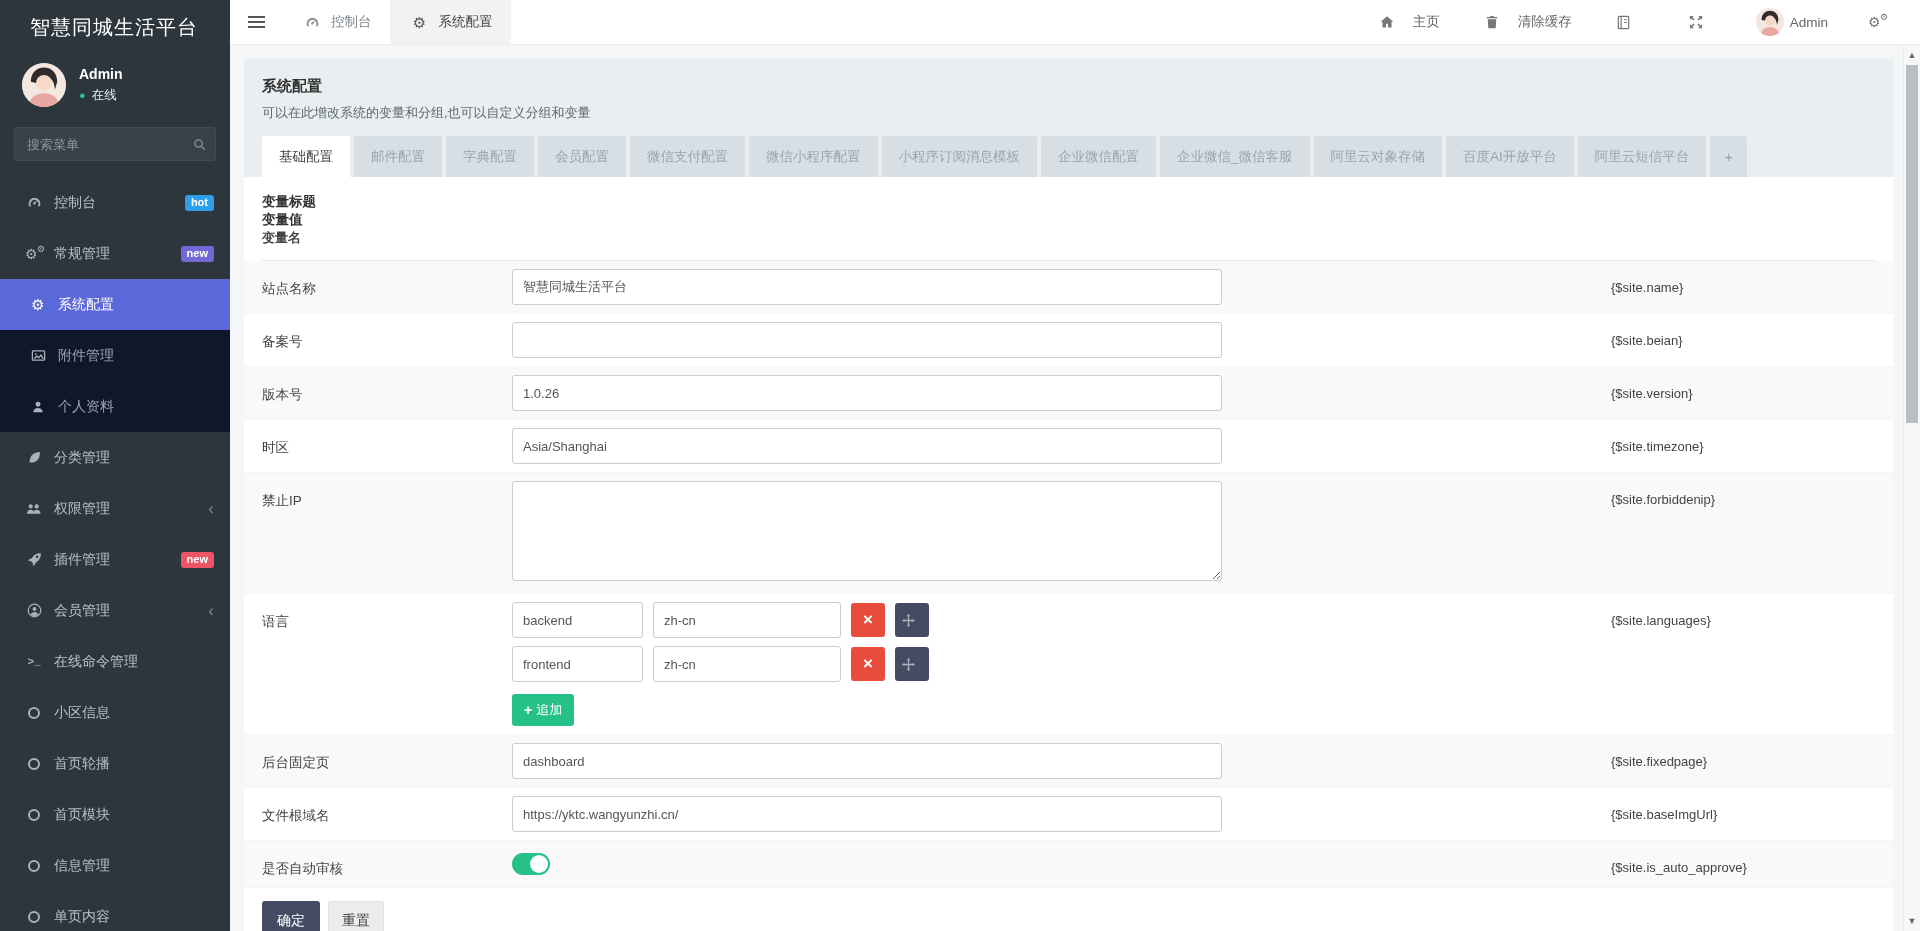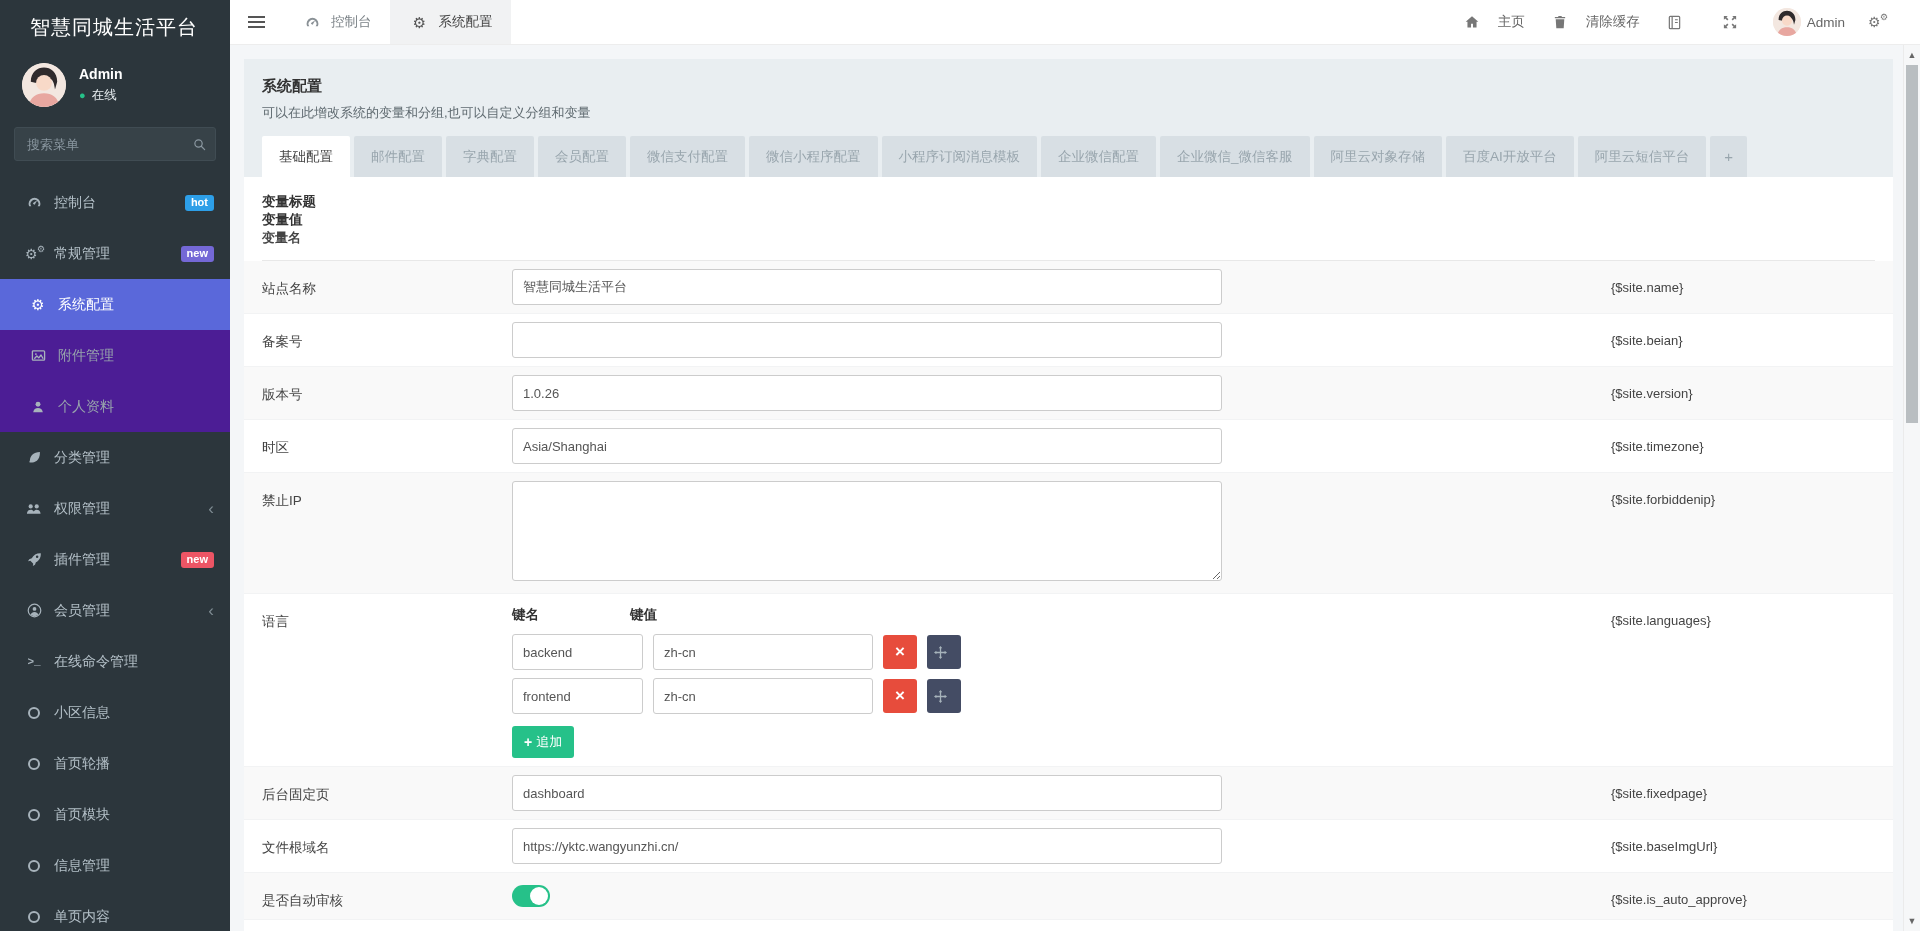"主页" .topbar-right { gap: 23px -> 40px }
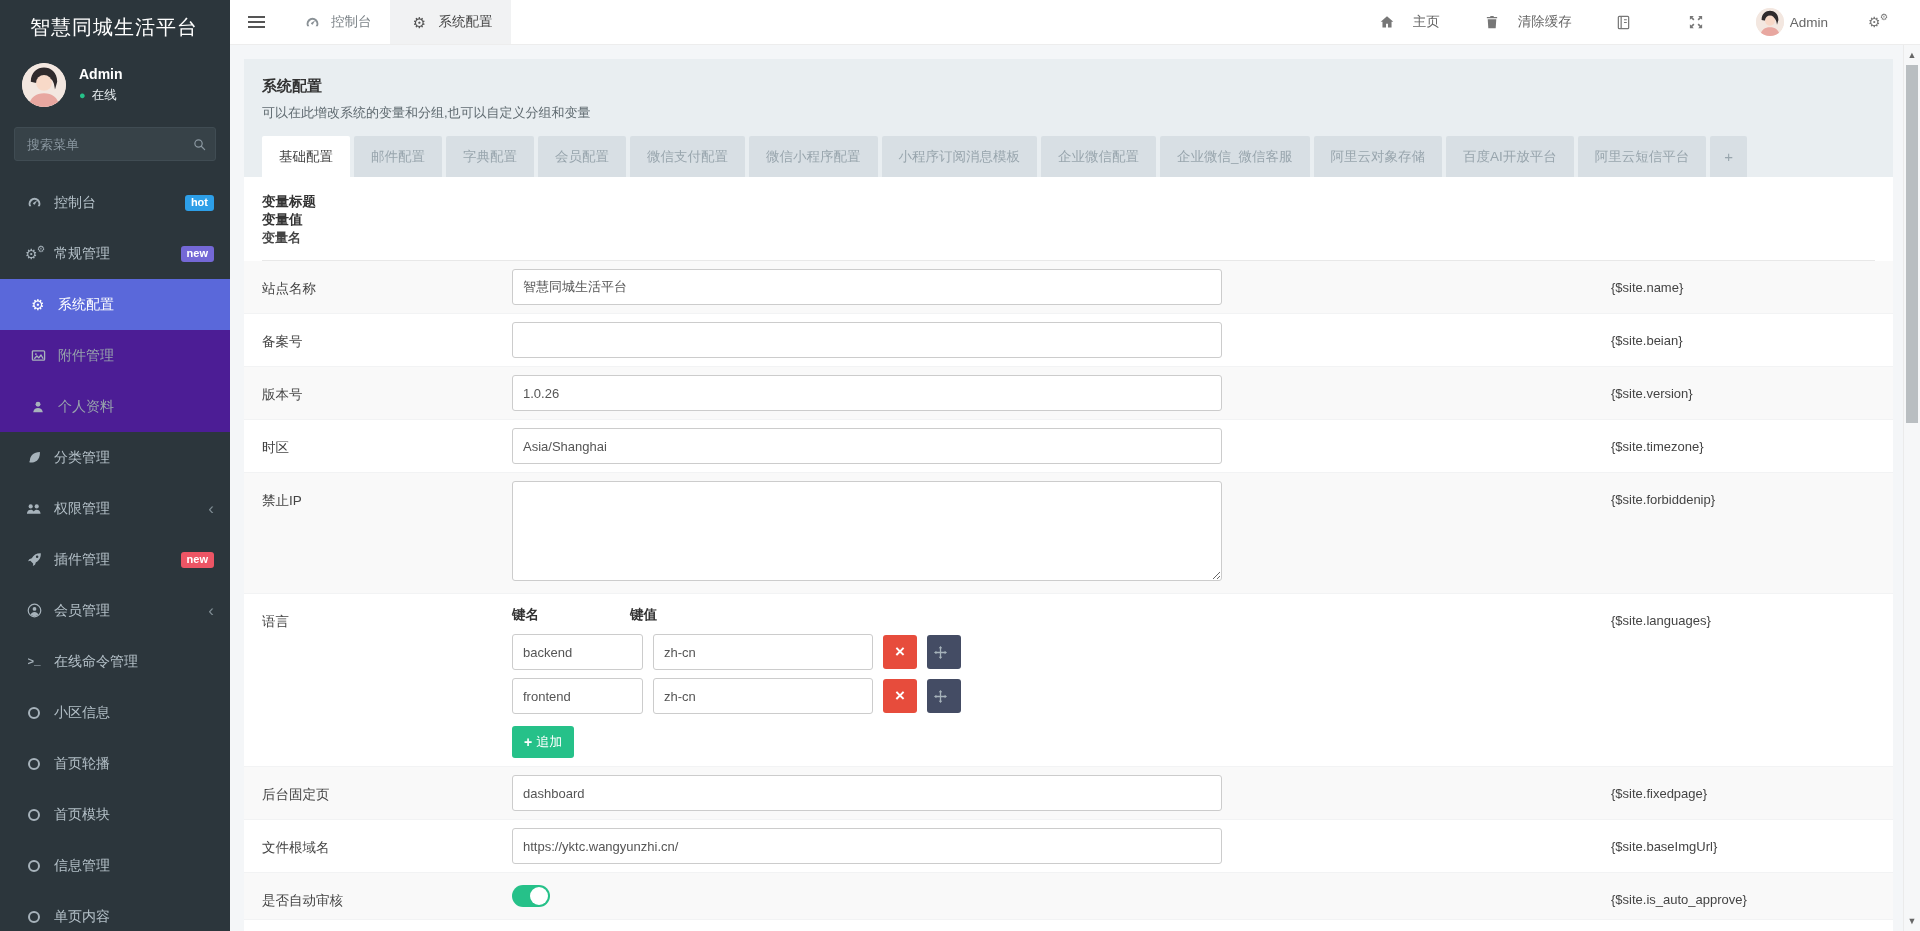"附件管理" .menu-item.sub { background: #4c1d95 -> #0f172a }
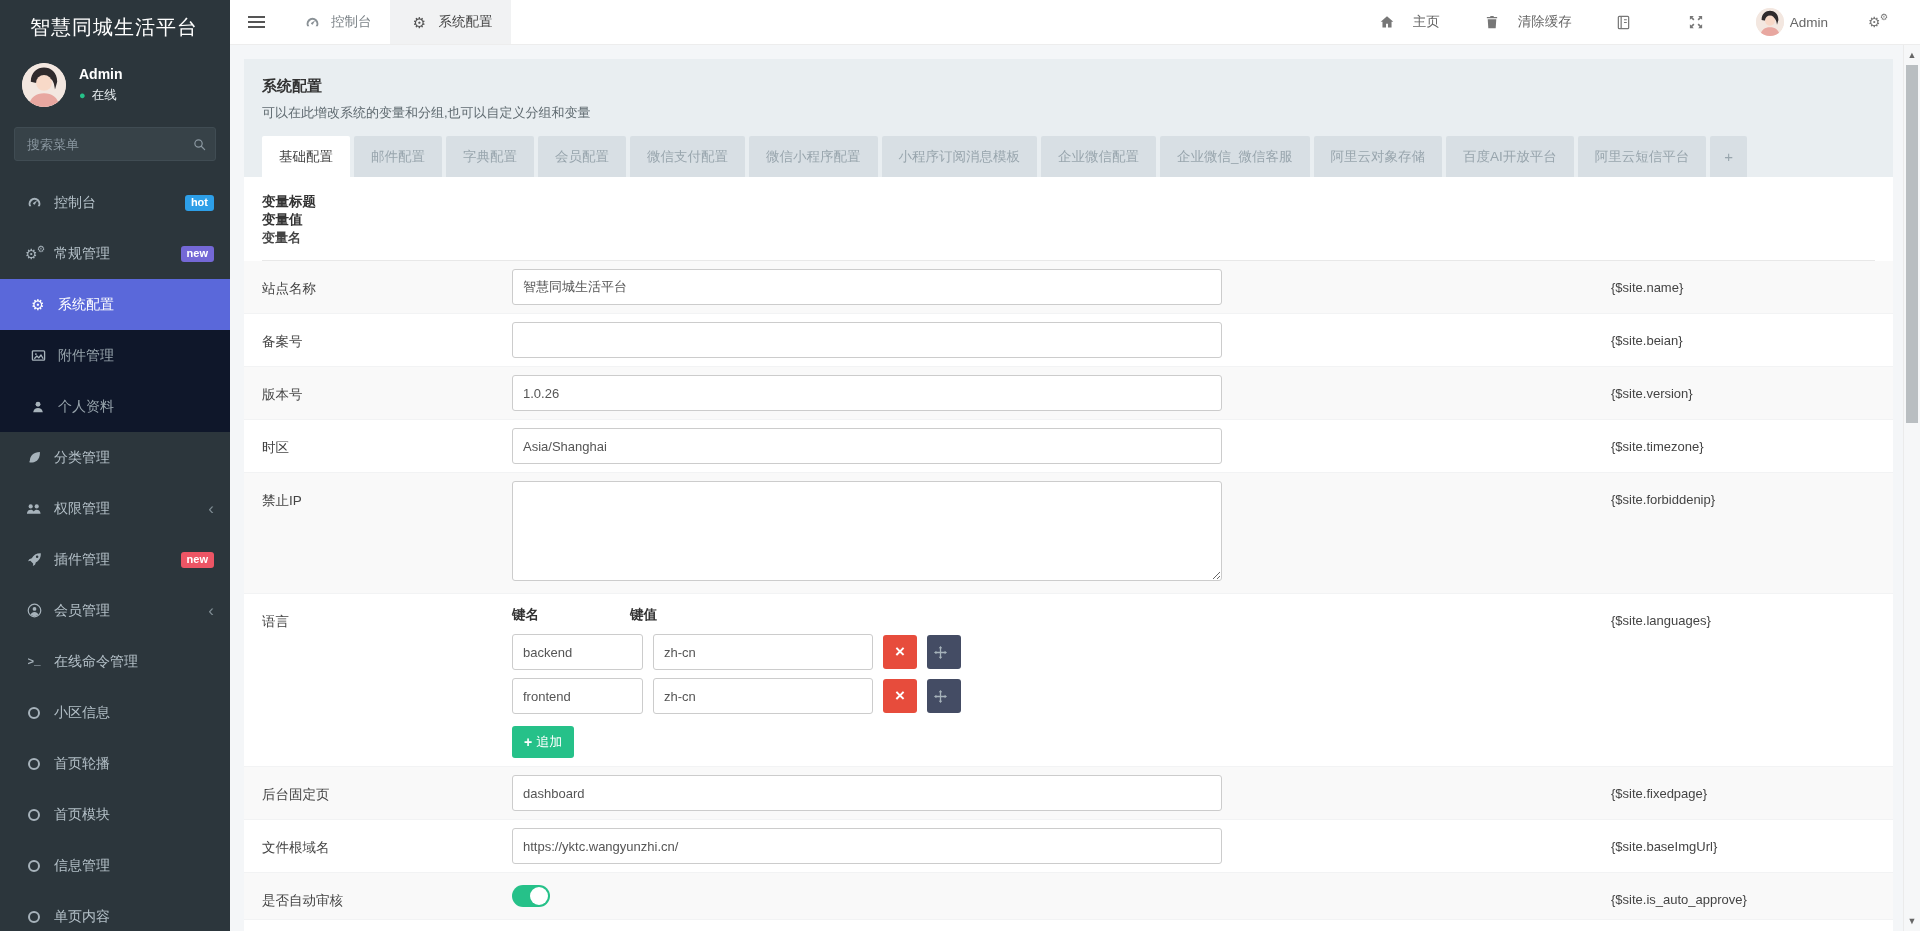"键名" div.kv-head { html: <div> <span>键名</span> <span>键值</span> </div> -> none }
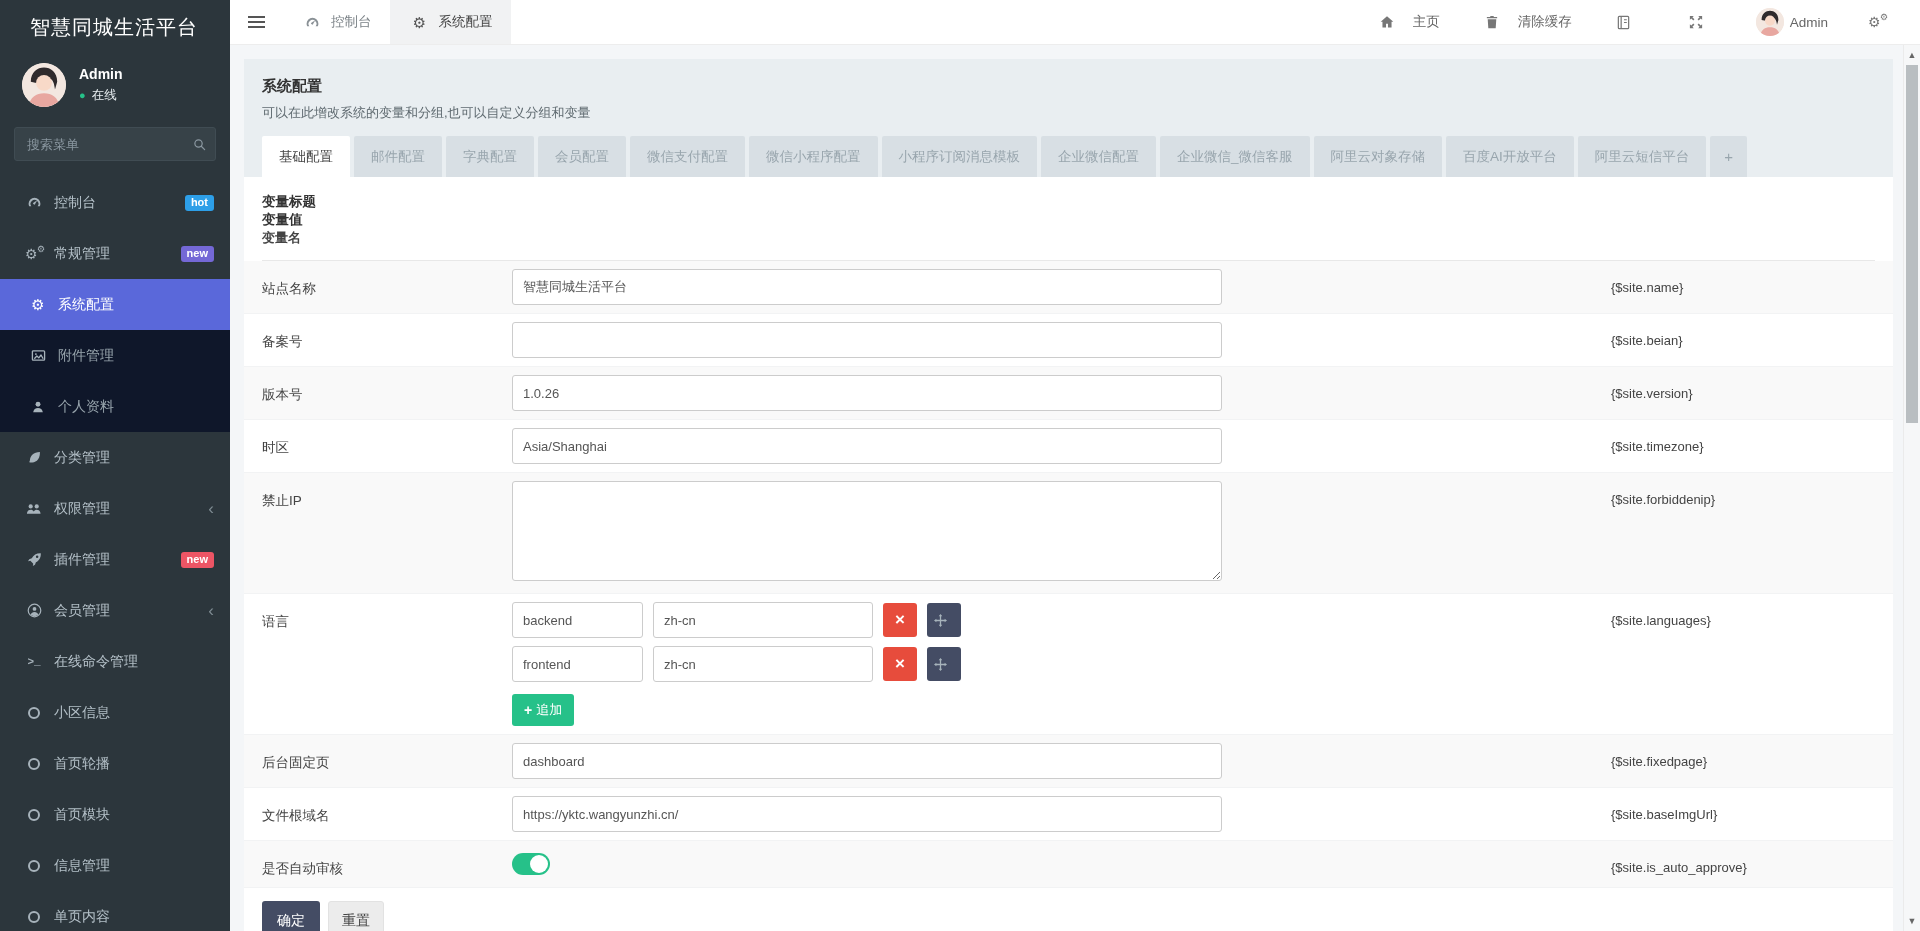"zh-cn" .kv-value { width: 220px -> 188px }
